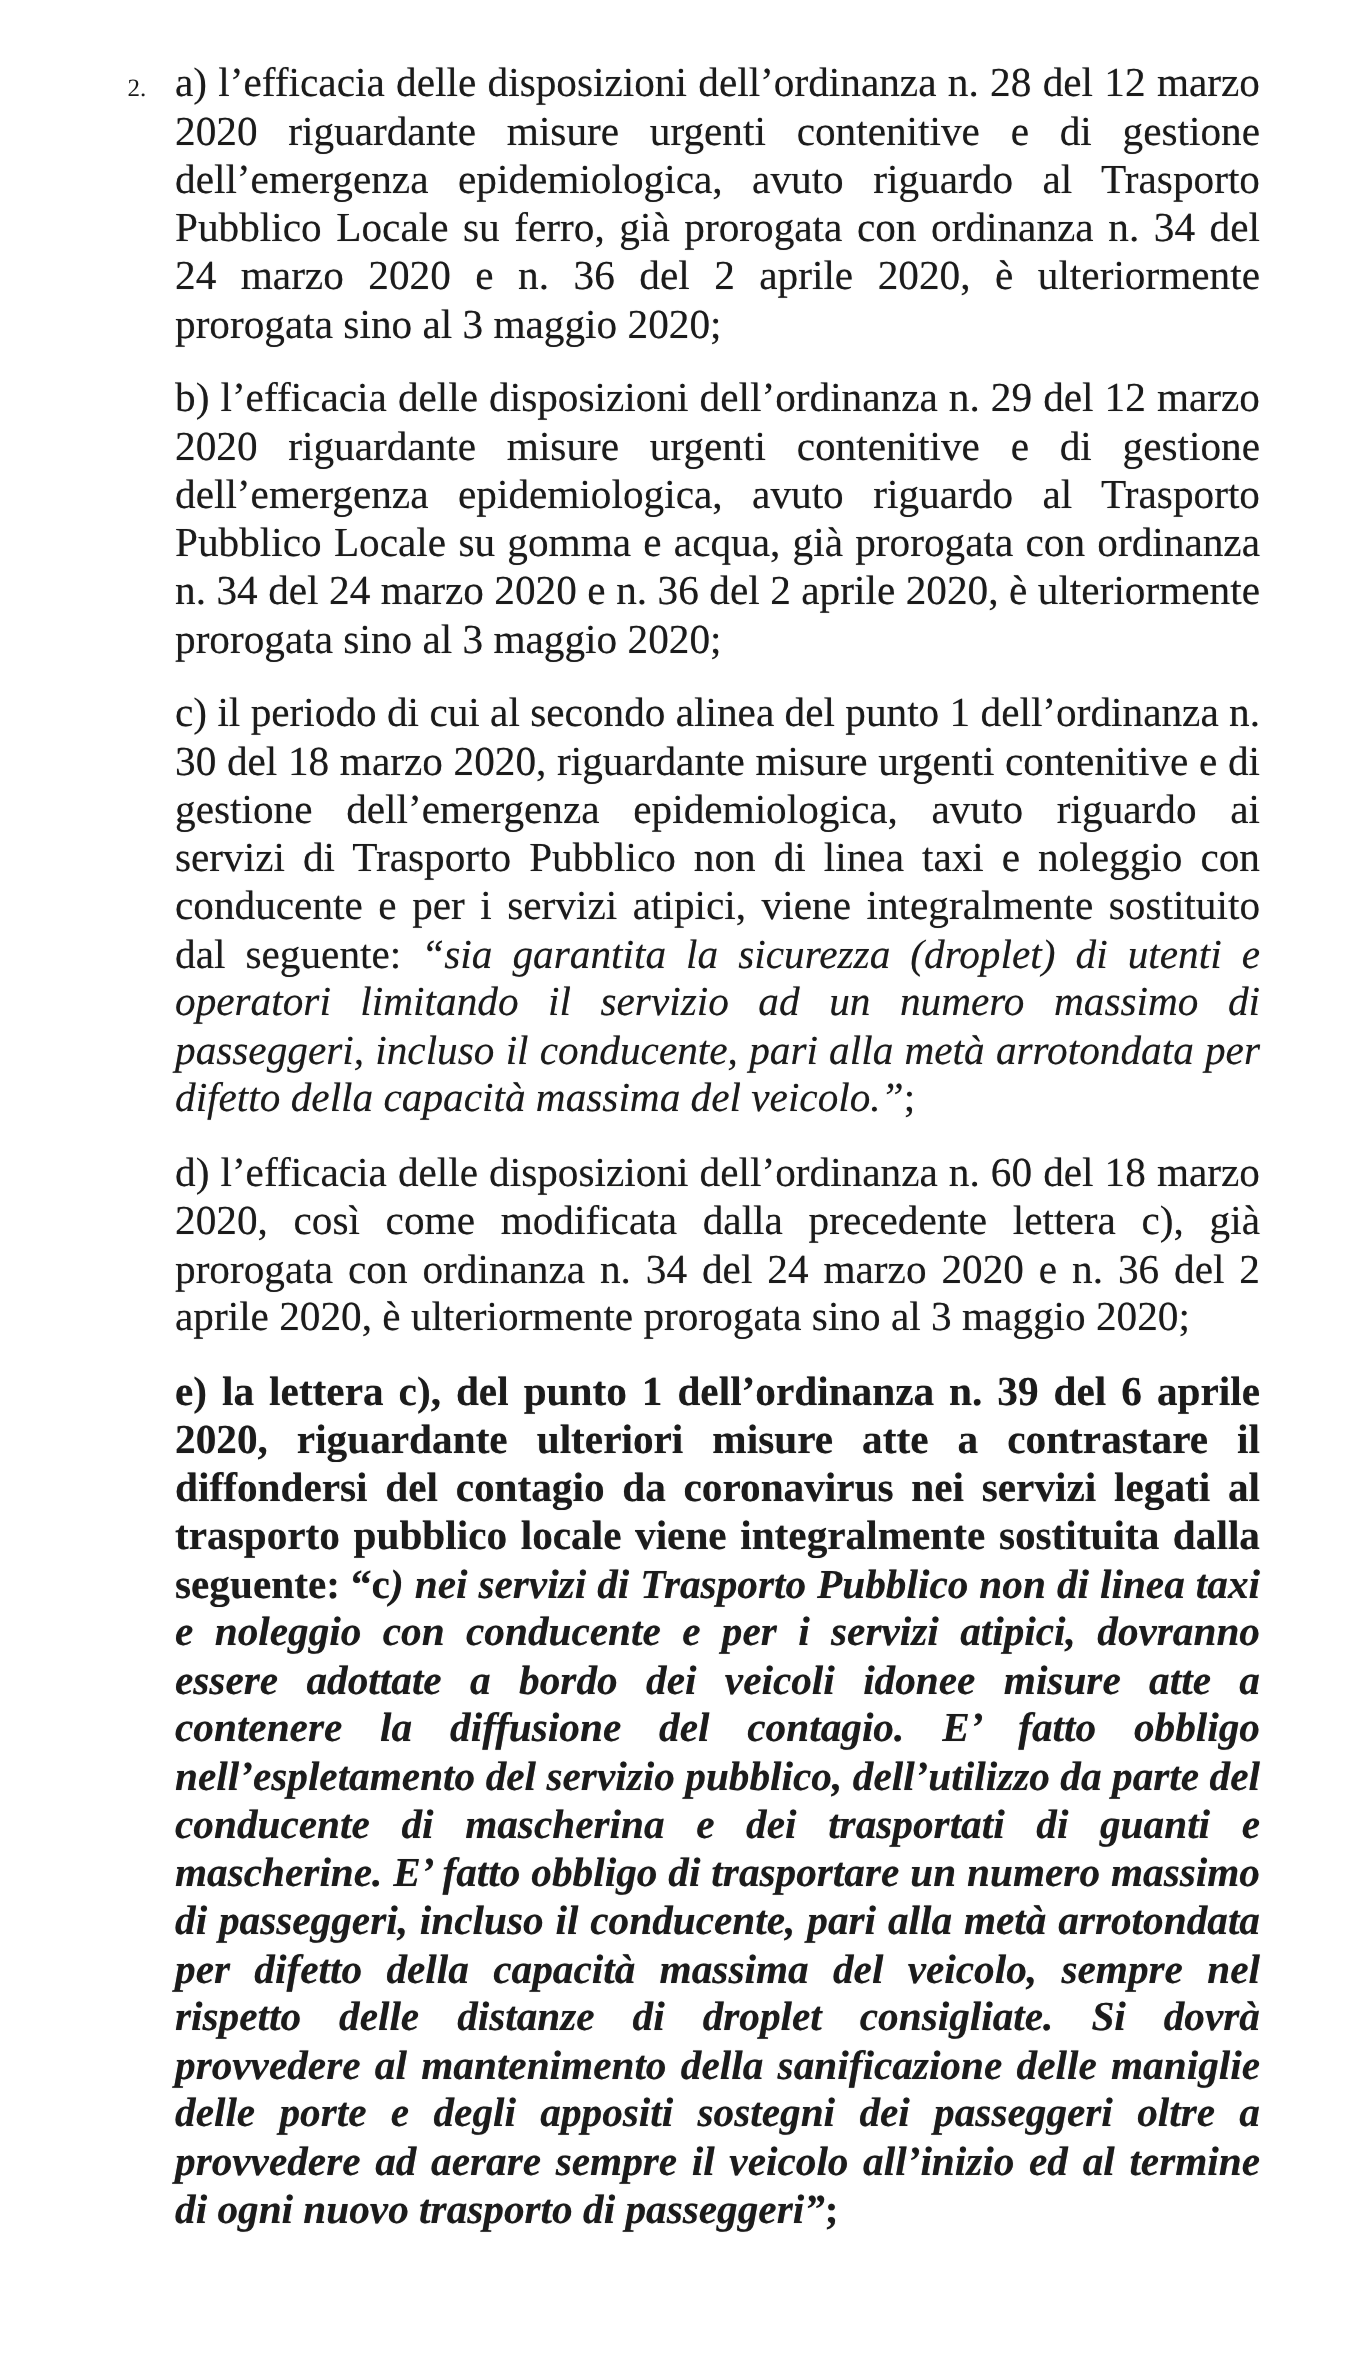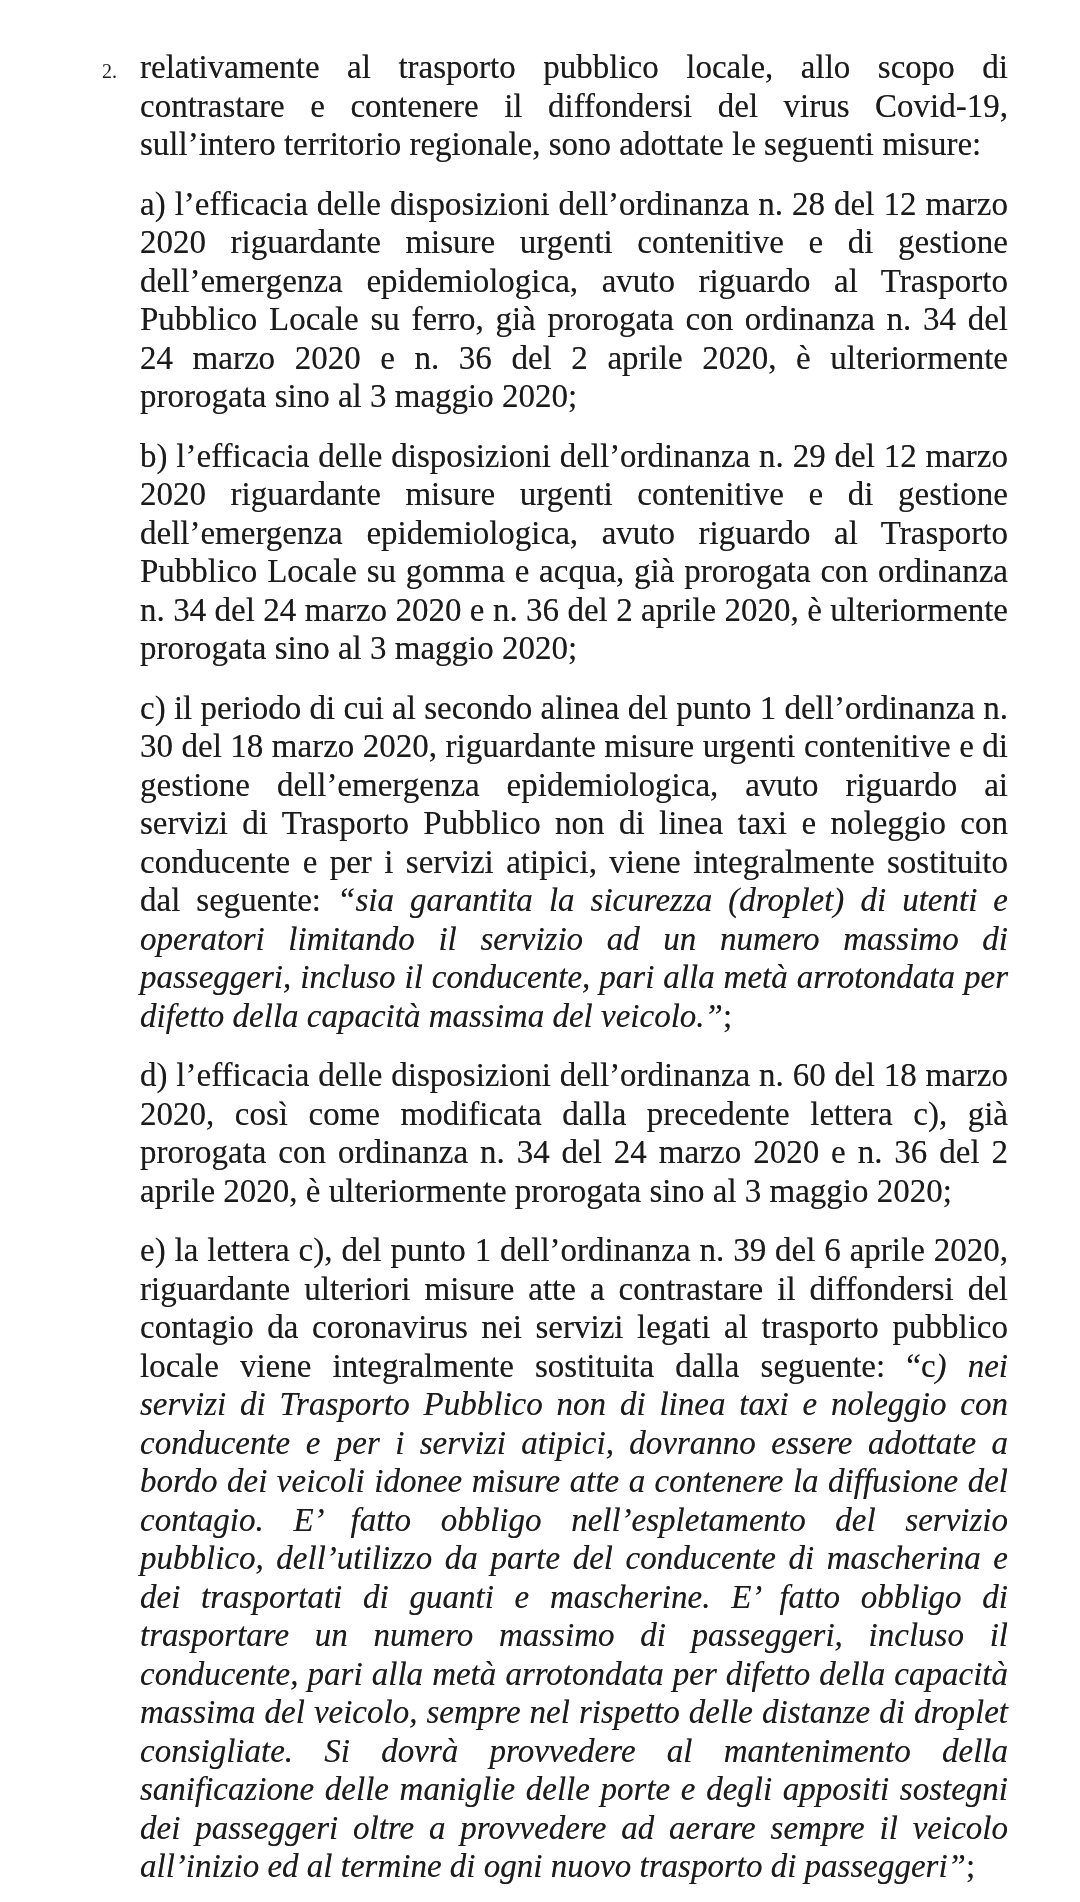"relativamente al trasporto pubblico" p.para { html: <p><span>relativamente al trasporto pubblico locale, allo scopo di contrastare e contenere il diffondersi del virus Covid-19, sull’intero territorio regionale, sono adottate le seguenti misure:</span></p> -> none }
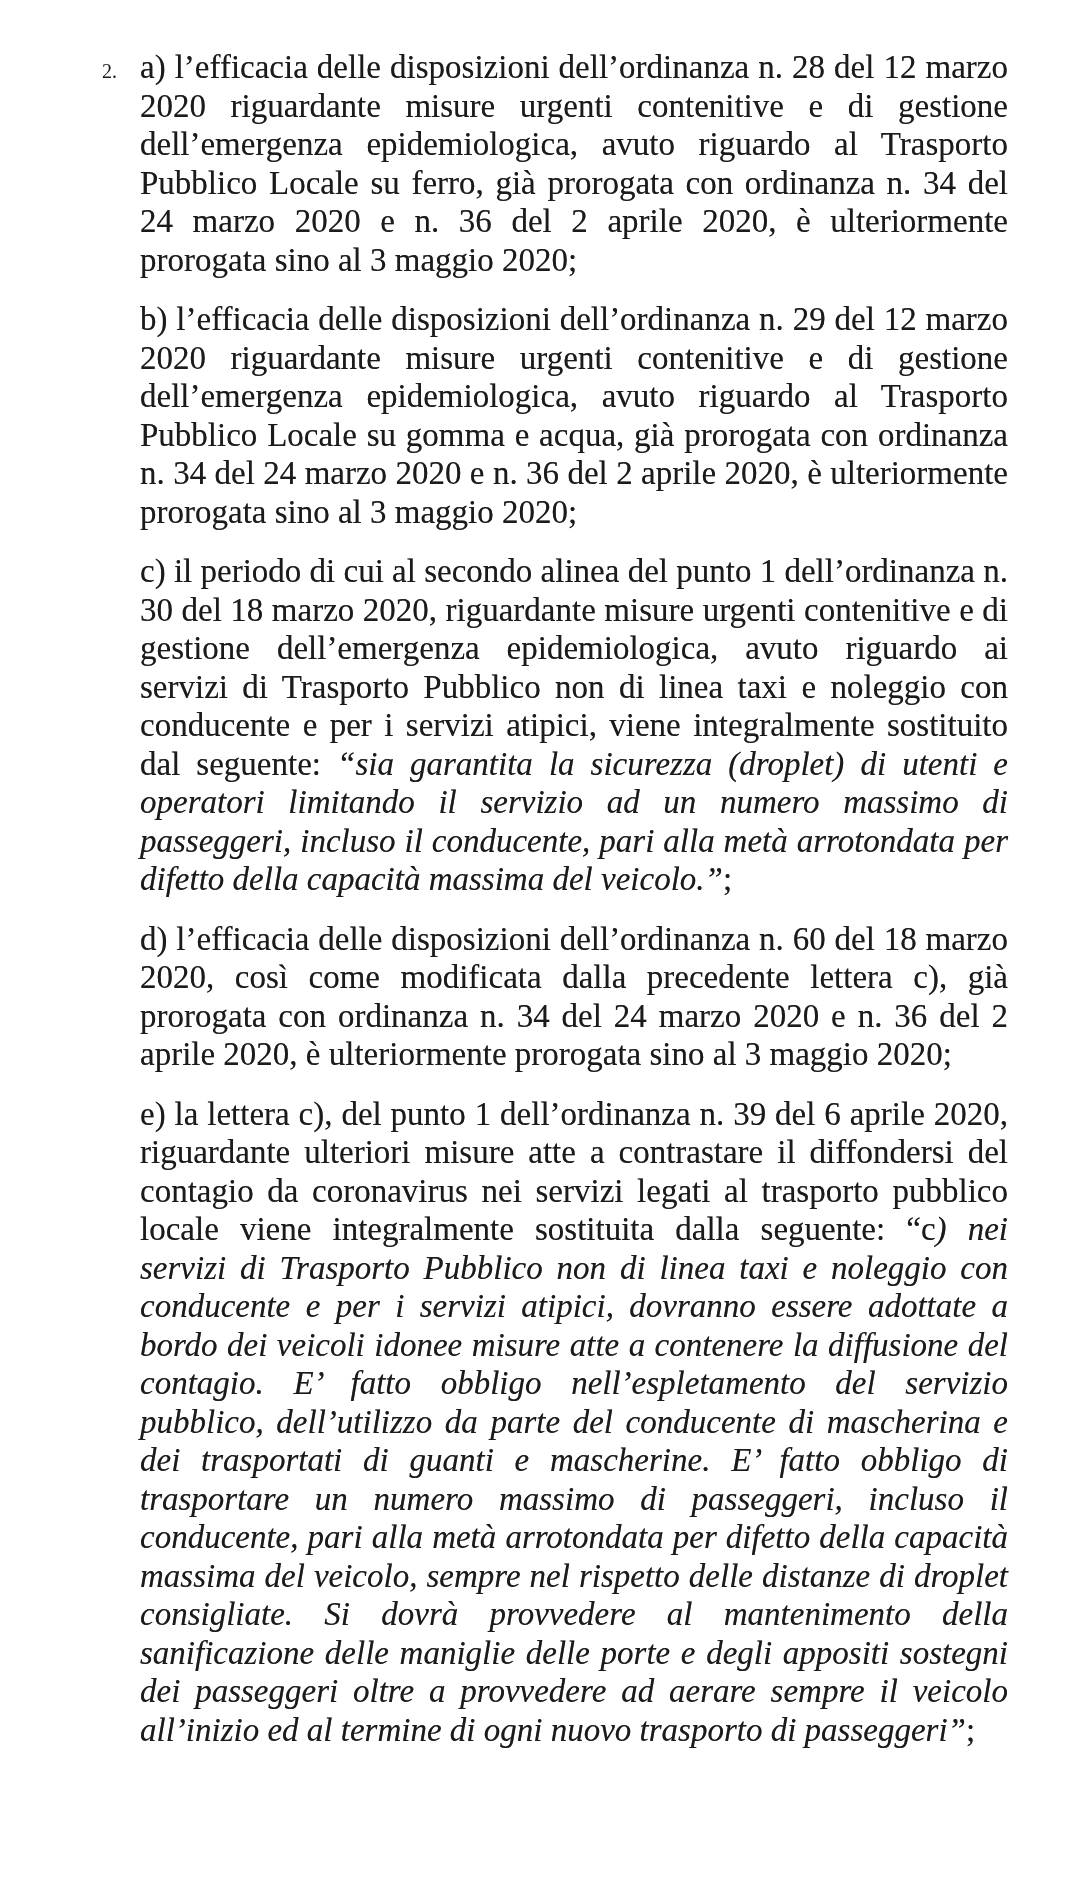"e) la lettera c), del" .para:last-child { font-weight: none -> bold }
